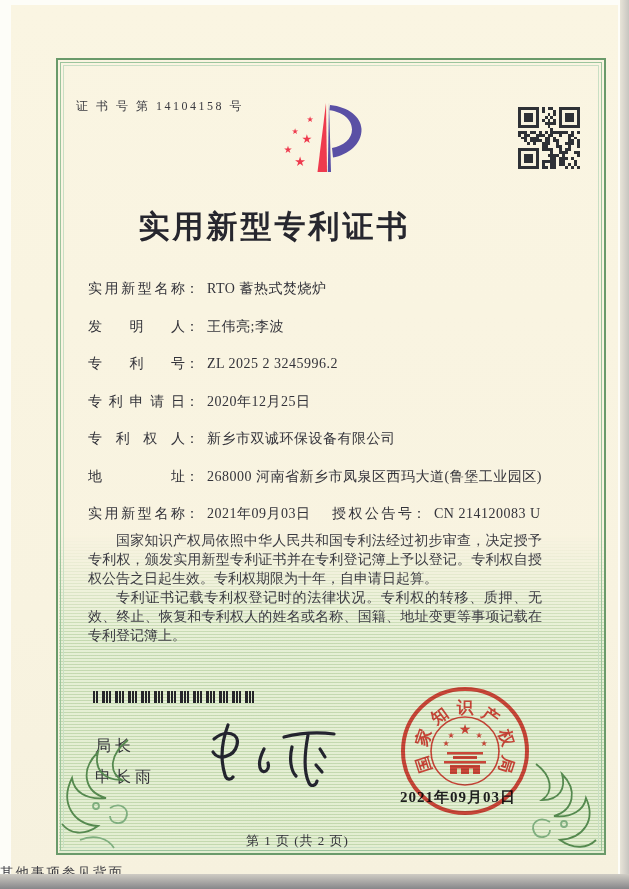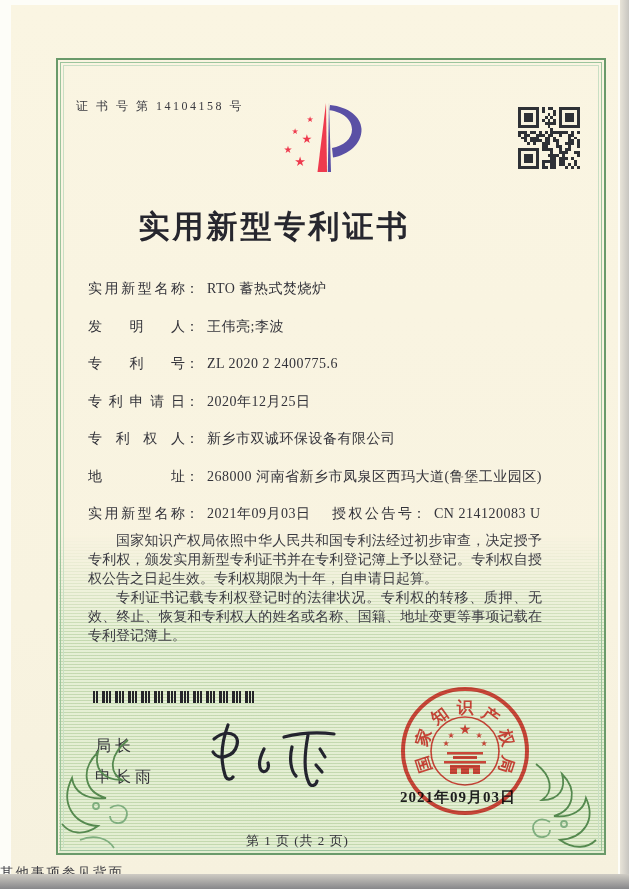"ZL 2020 2 2400775.6" span.fvalue { text: 2020 2 2400775.6 -> 2025 2 3245996.2 }
